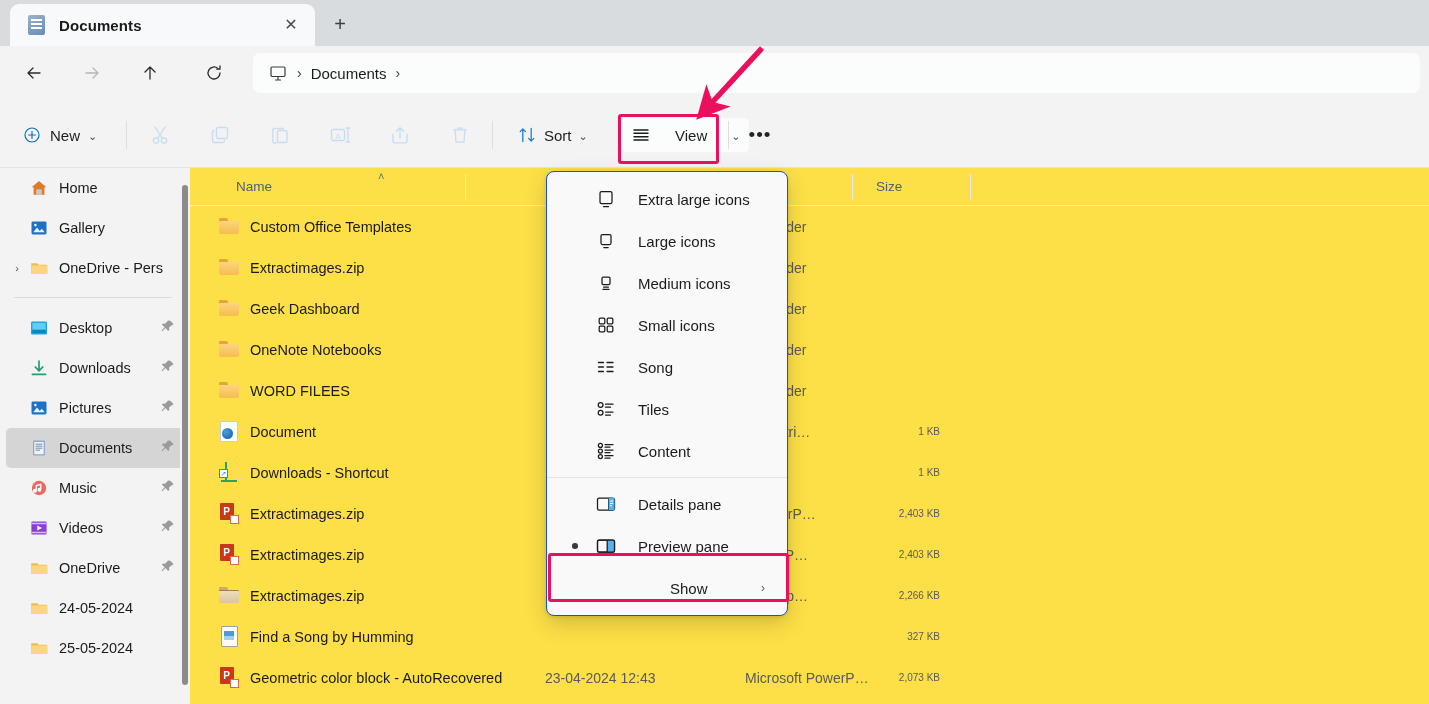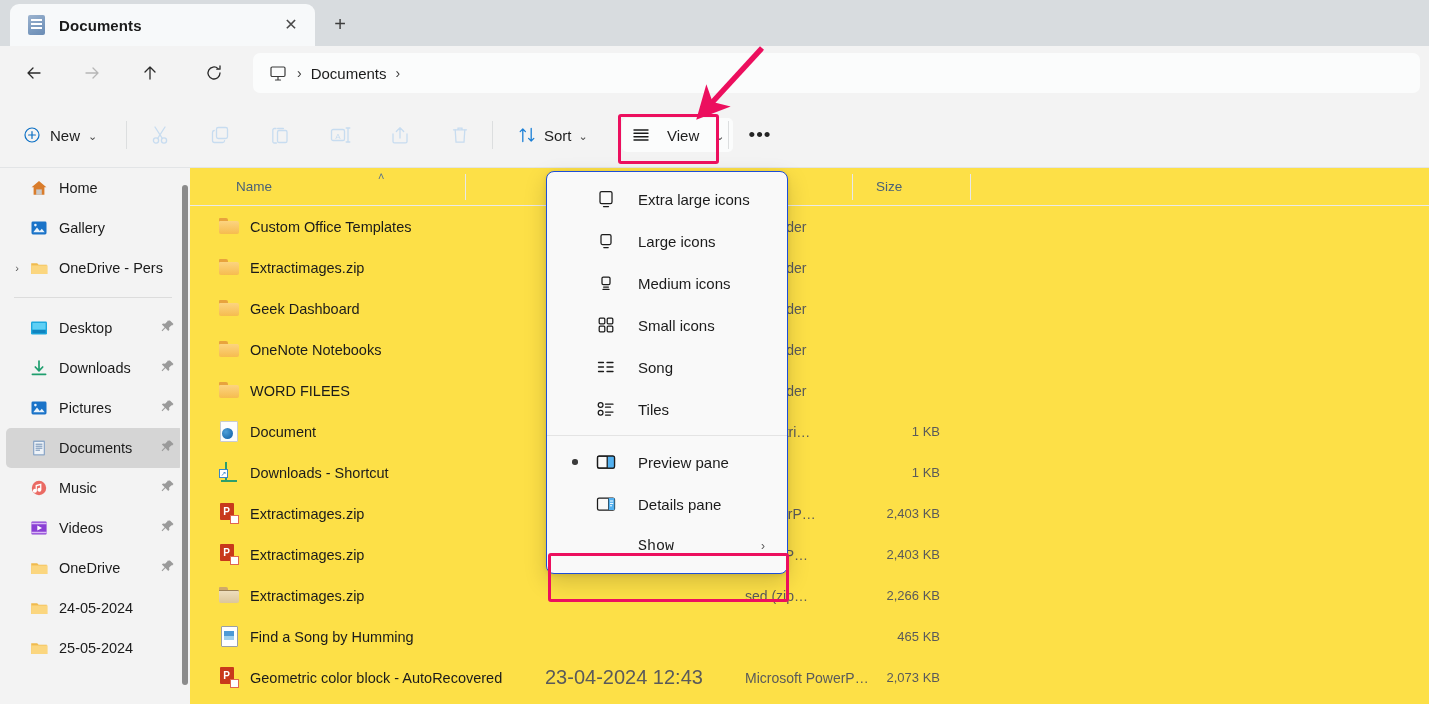"View" .tb-view { gap: 16px -> 24px }
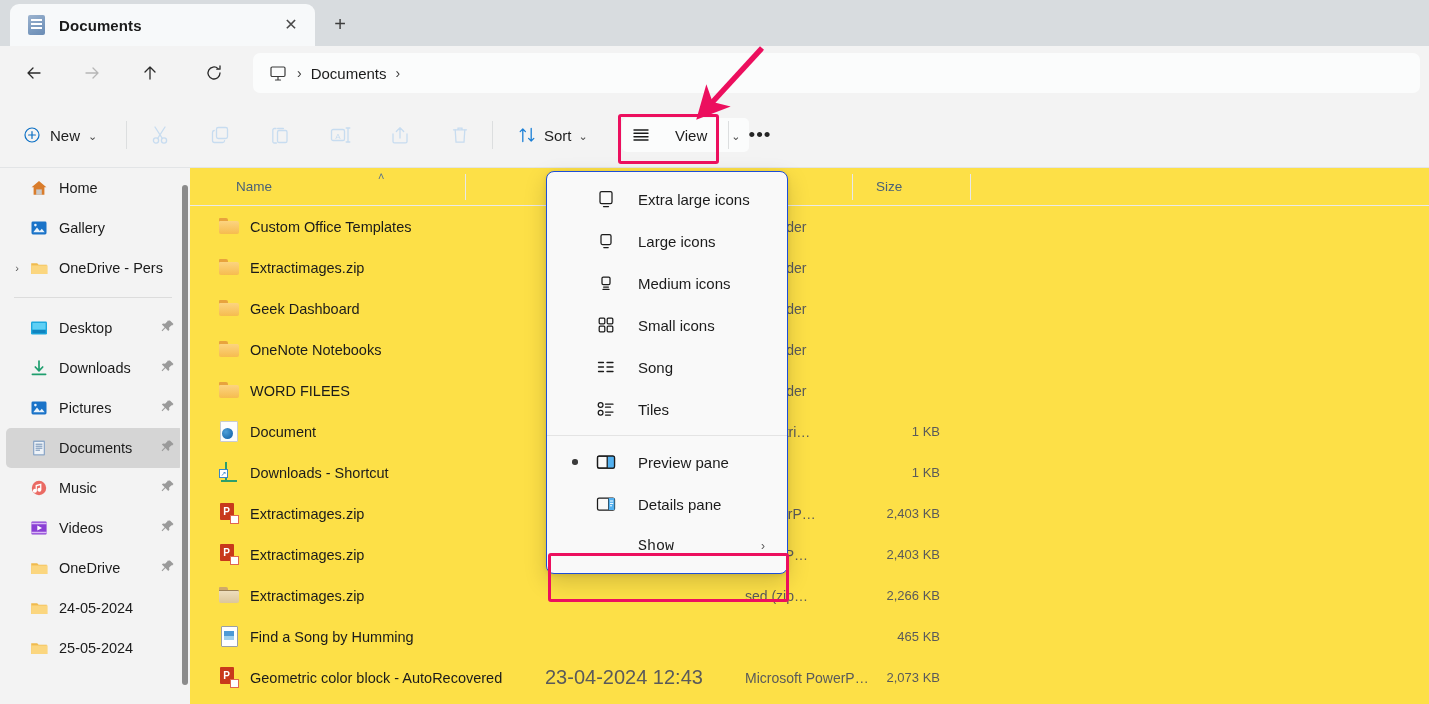"1 KB" .row-size { font-size: 13px -> 10px }
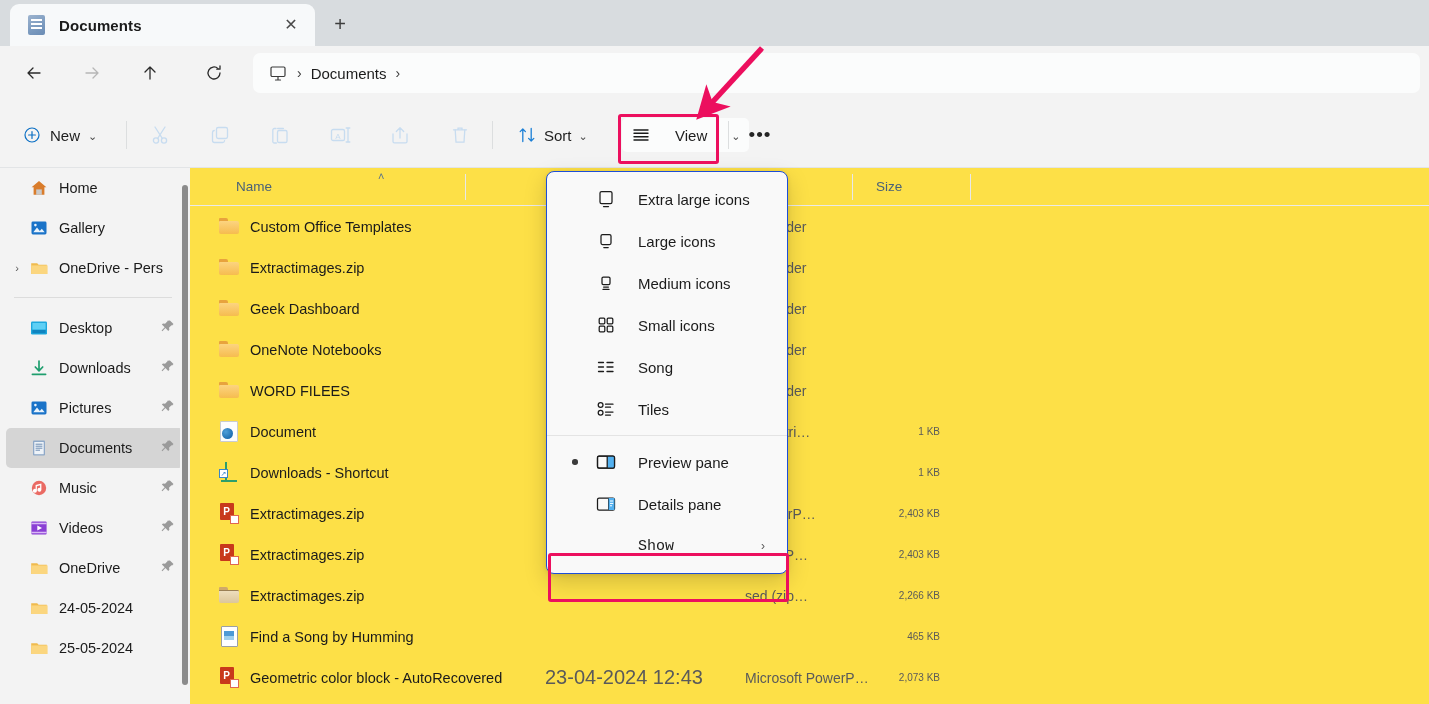"Content" div.menu-item { html: none -> <div> <span> <svg> <circle></circle> <circle></circle> <circle></circle> <path></path> </svg> </span> <span>Content</span> </div> }
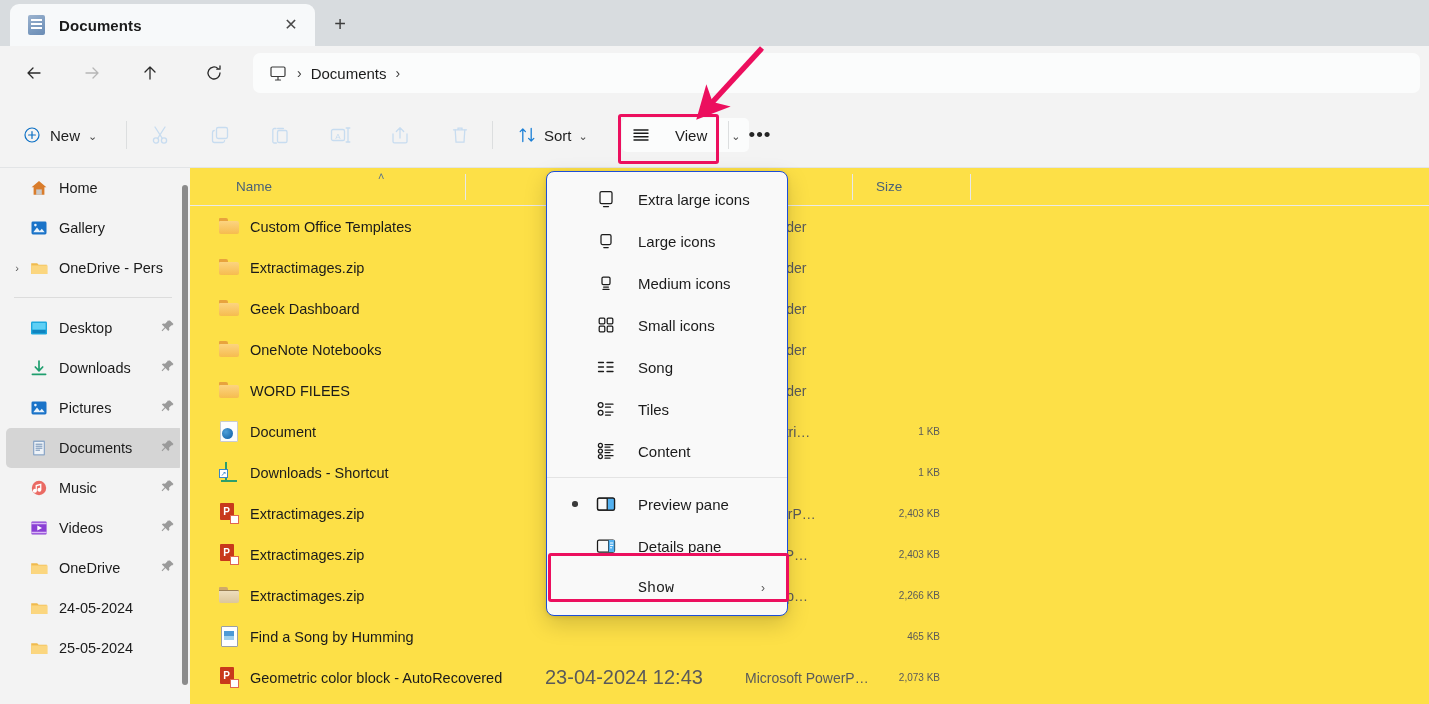"Preview pane" div.menu-item { order: before "Details pane" -> after "Details pane" }
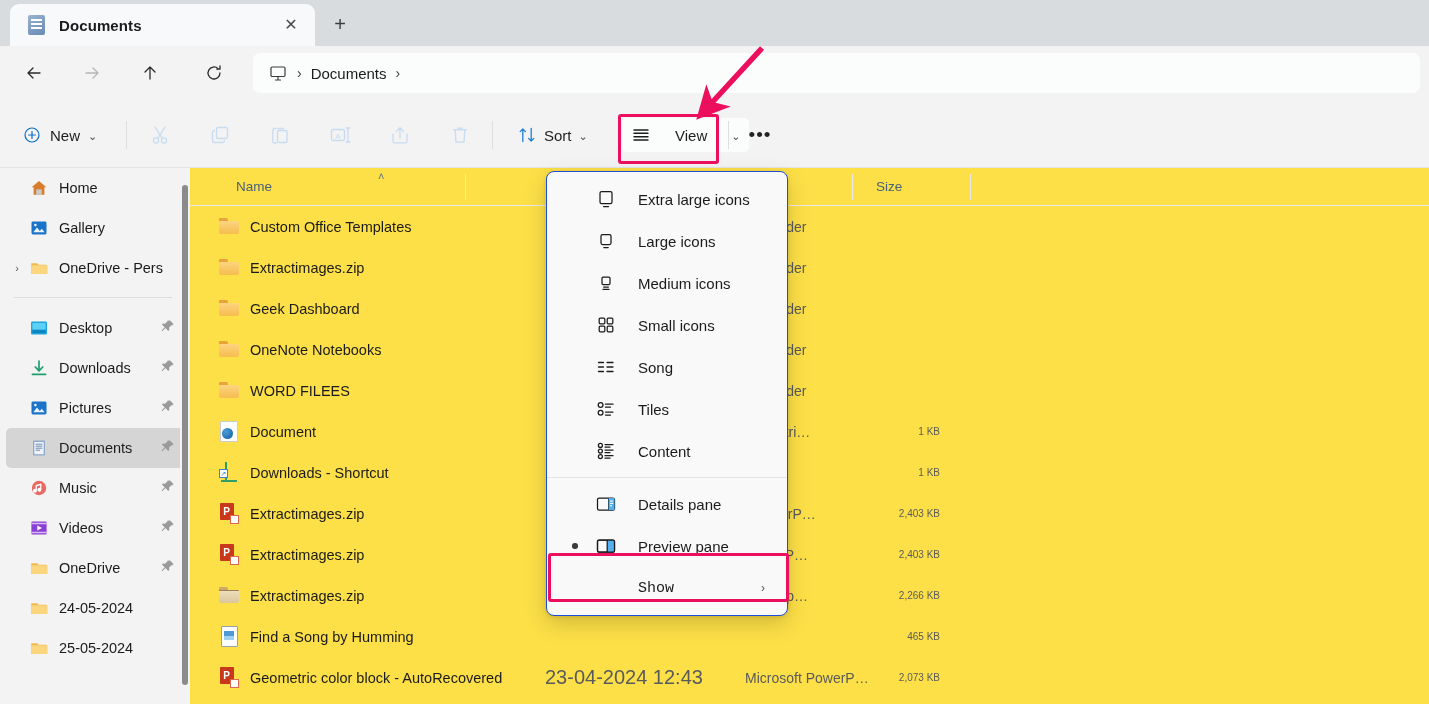"Show" .menu-item.show-item .menu-label { font-family: Liberation Mono, monospace -> none; margin-left: 87px -> 119px }
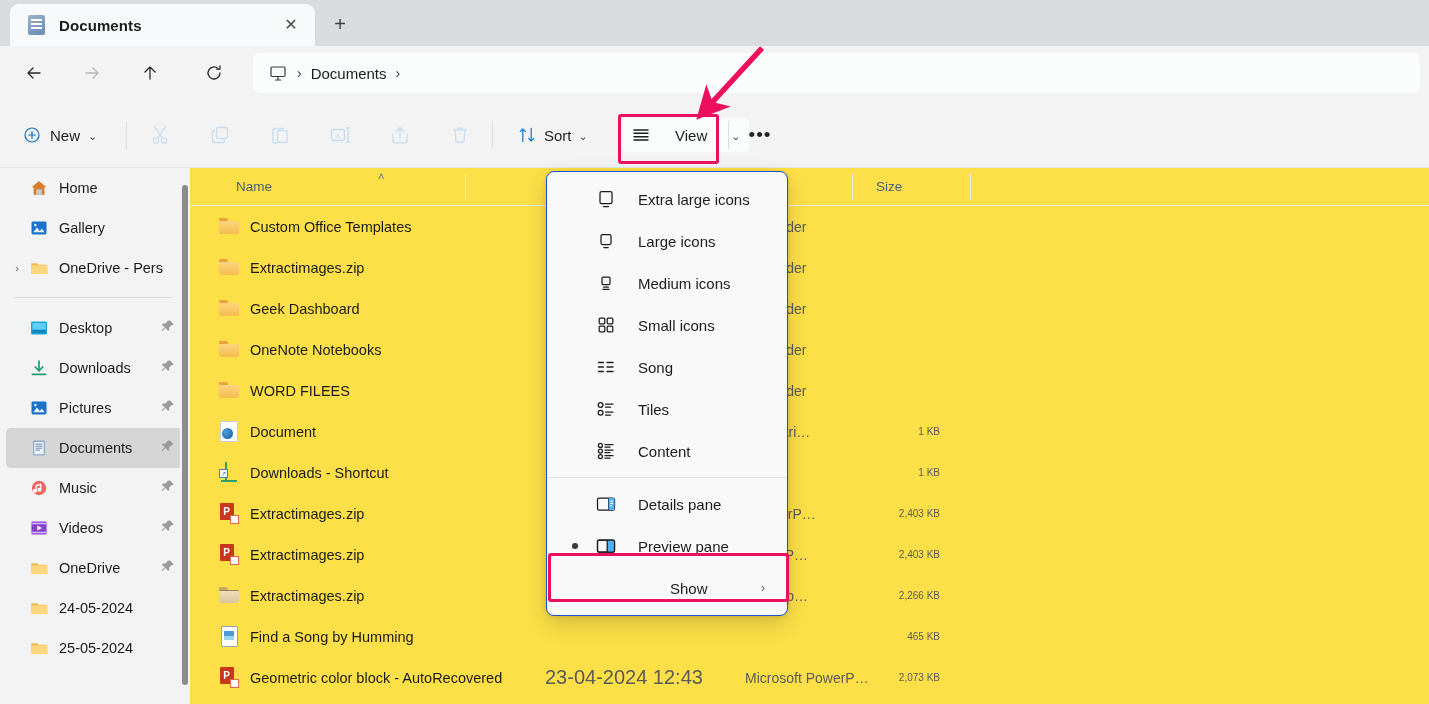"465 KB" span.row-size { text: 465 -> 327 }
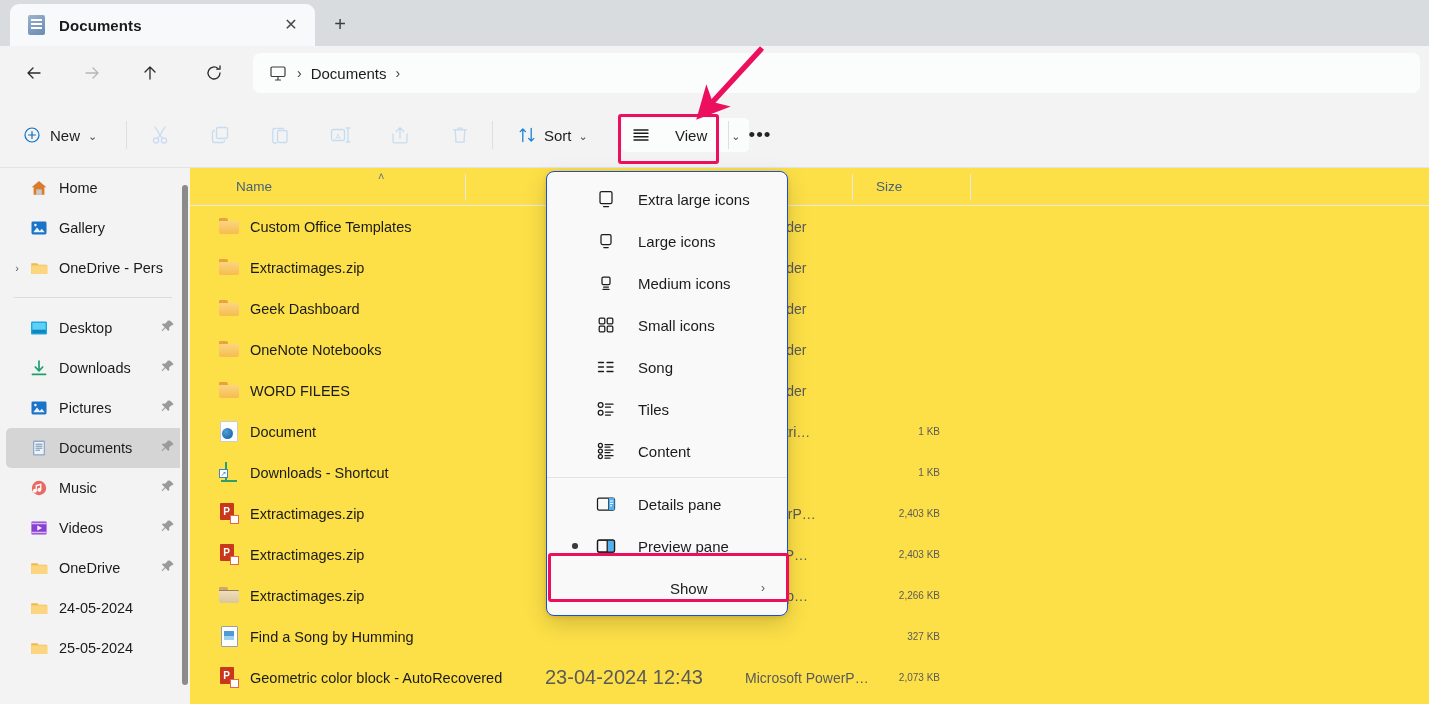"23-04-2024 12:43" .row-date { font-size: 20px -> 14px }
